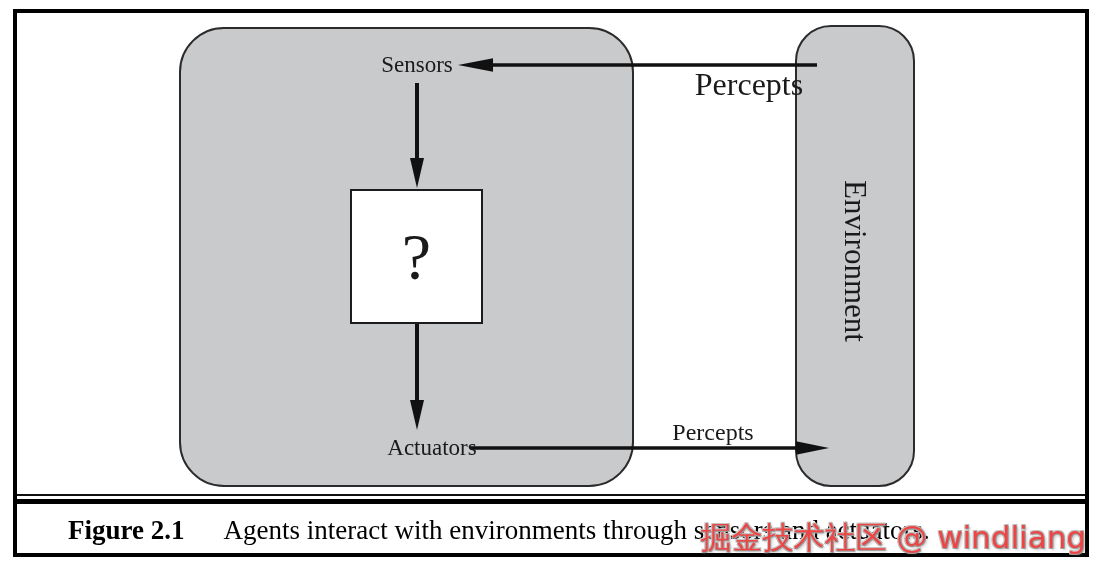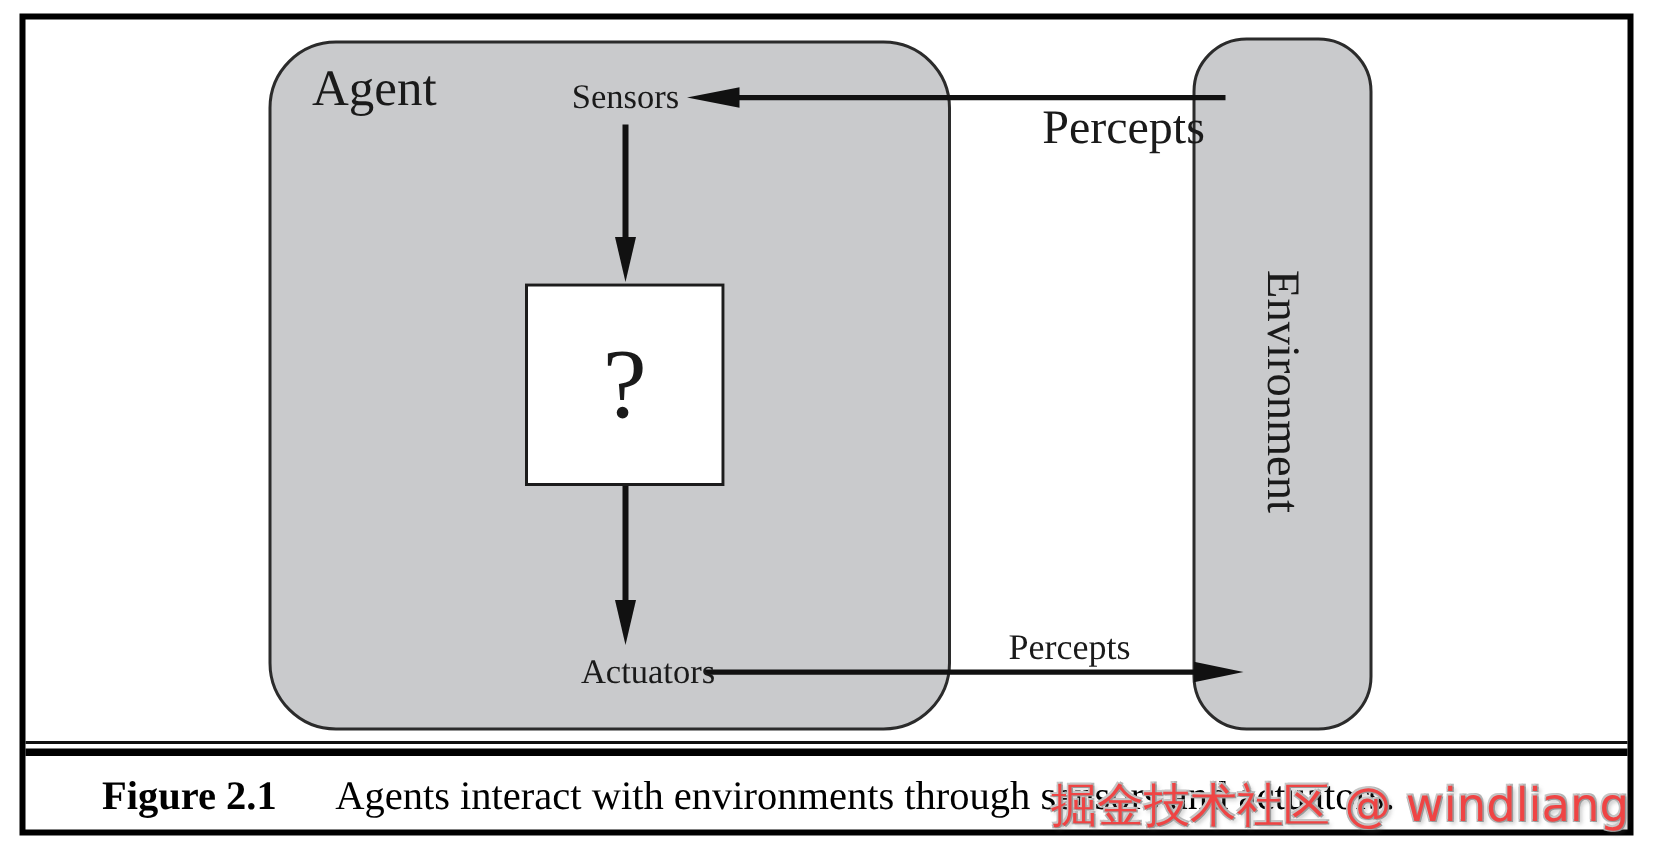"Agent" div.label { html: <div>Agent</div> -> none }
